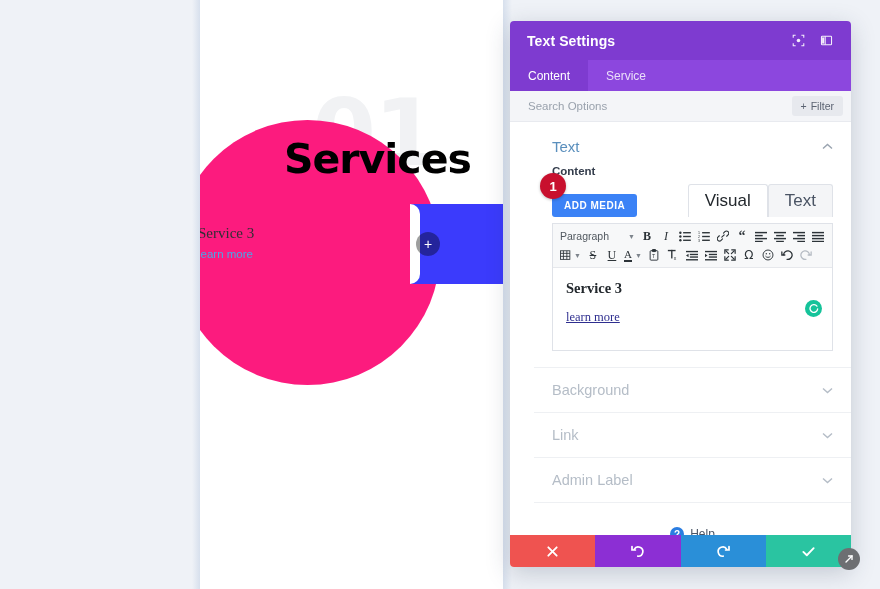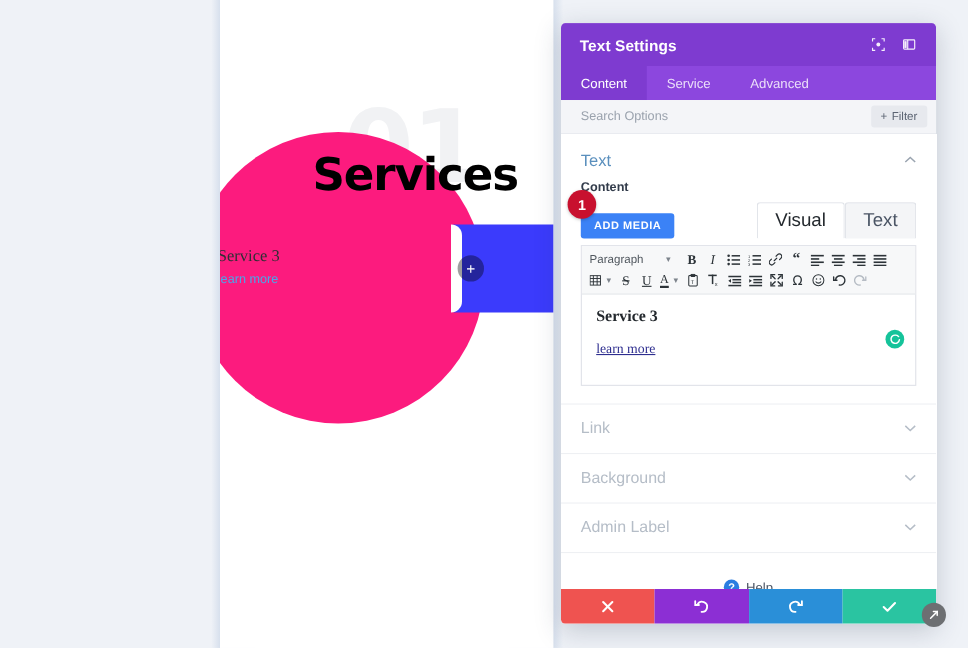"Advanced" div.modal-tab { html: <div>Advanced</div> -> none }
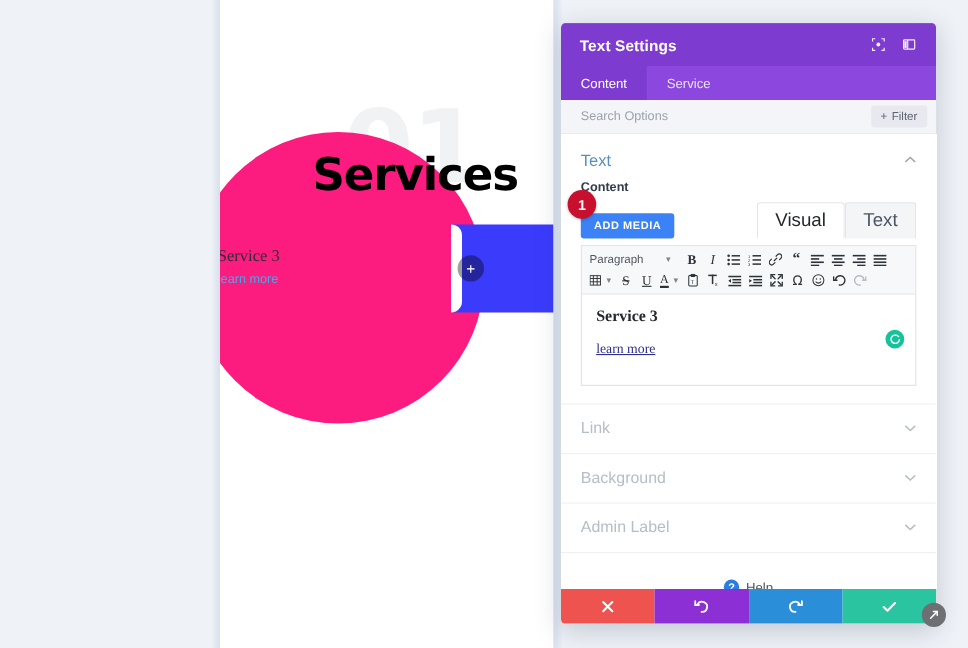"Text" #modal-body { margin-left: none -> 24px }
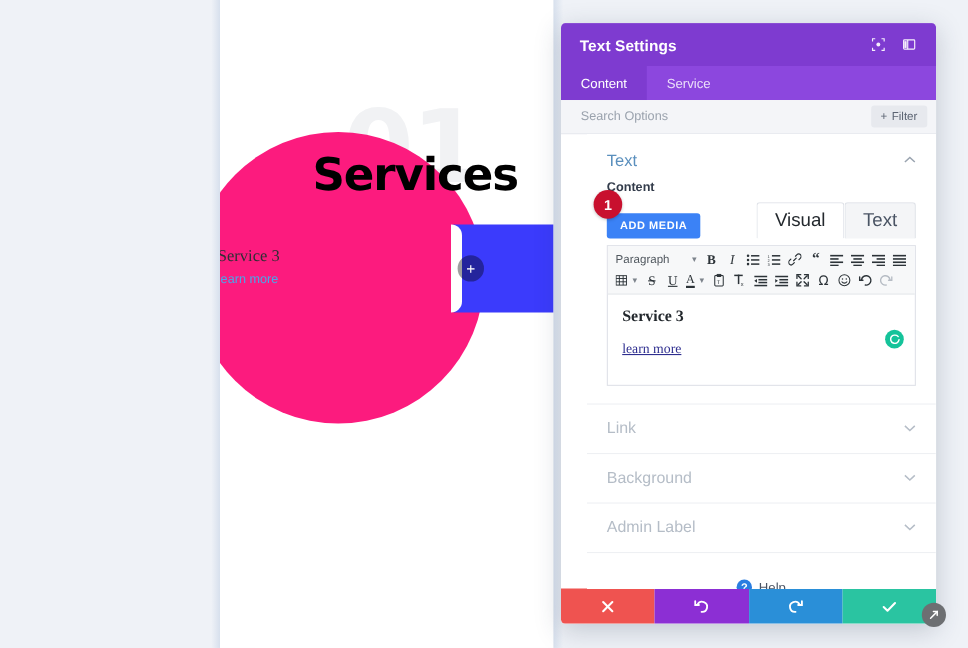"Link" div.accordion-row { order: before "Background" -> after "Background" }
